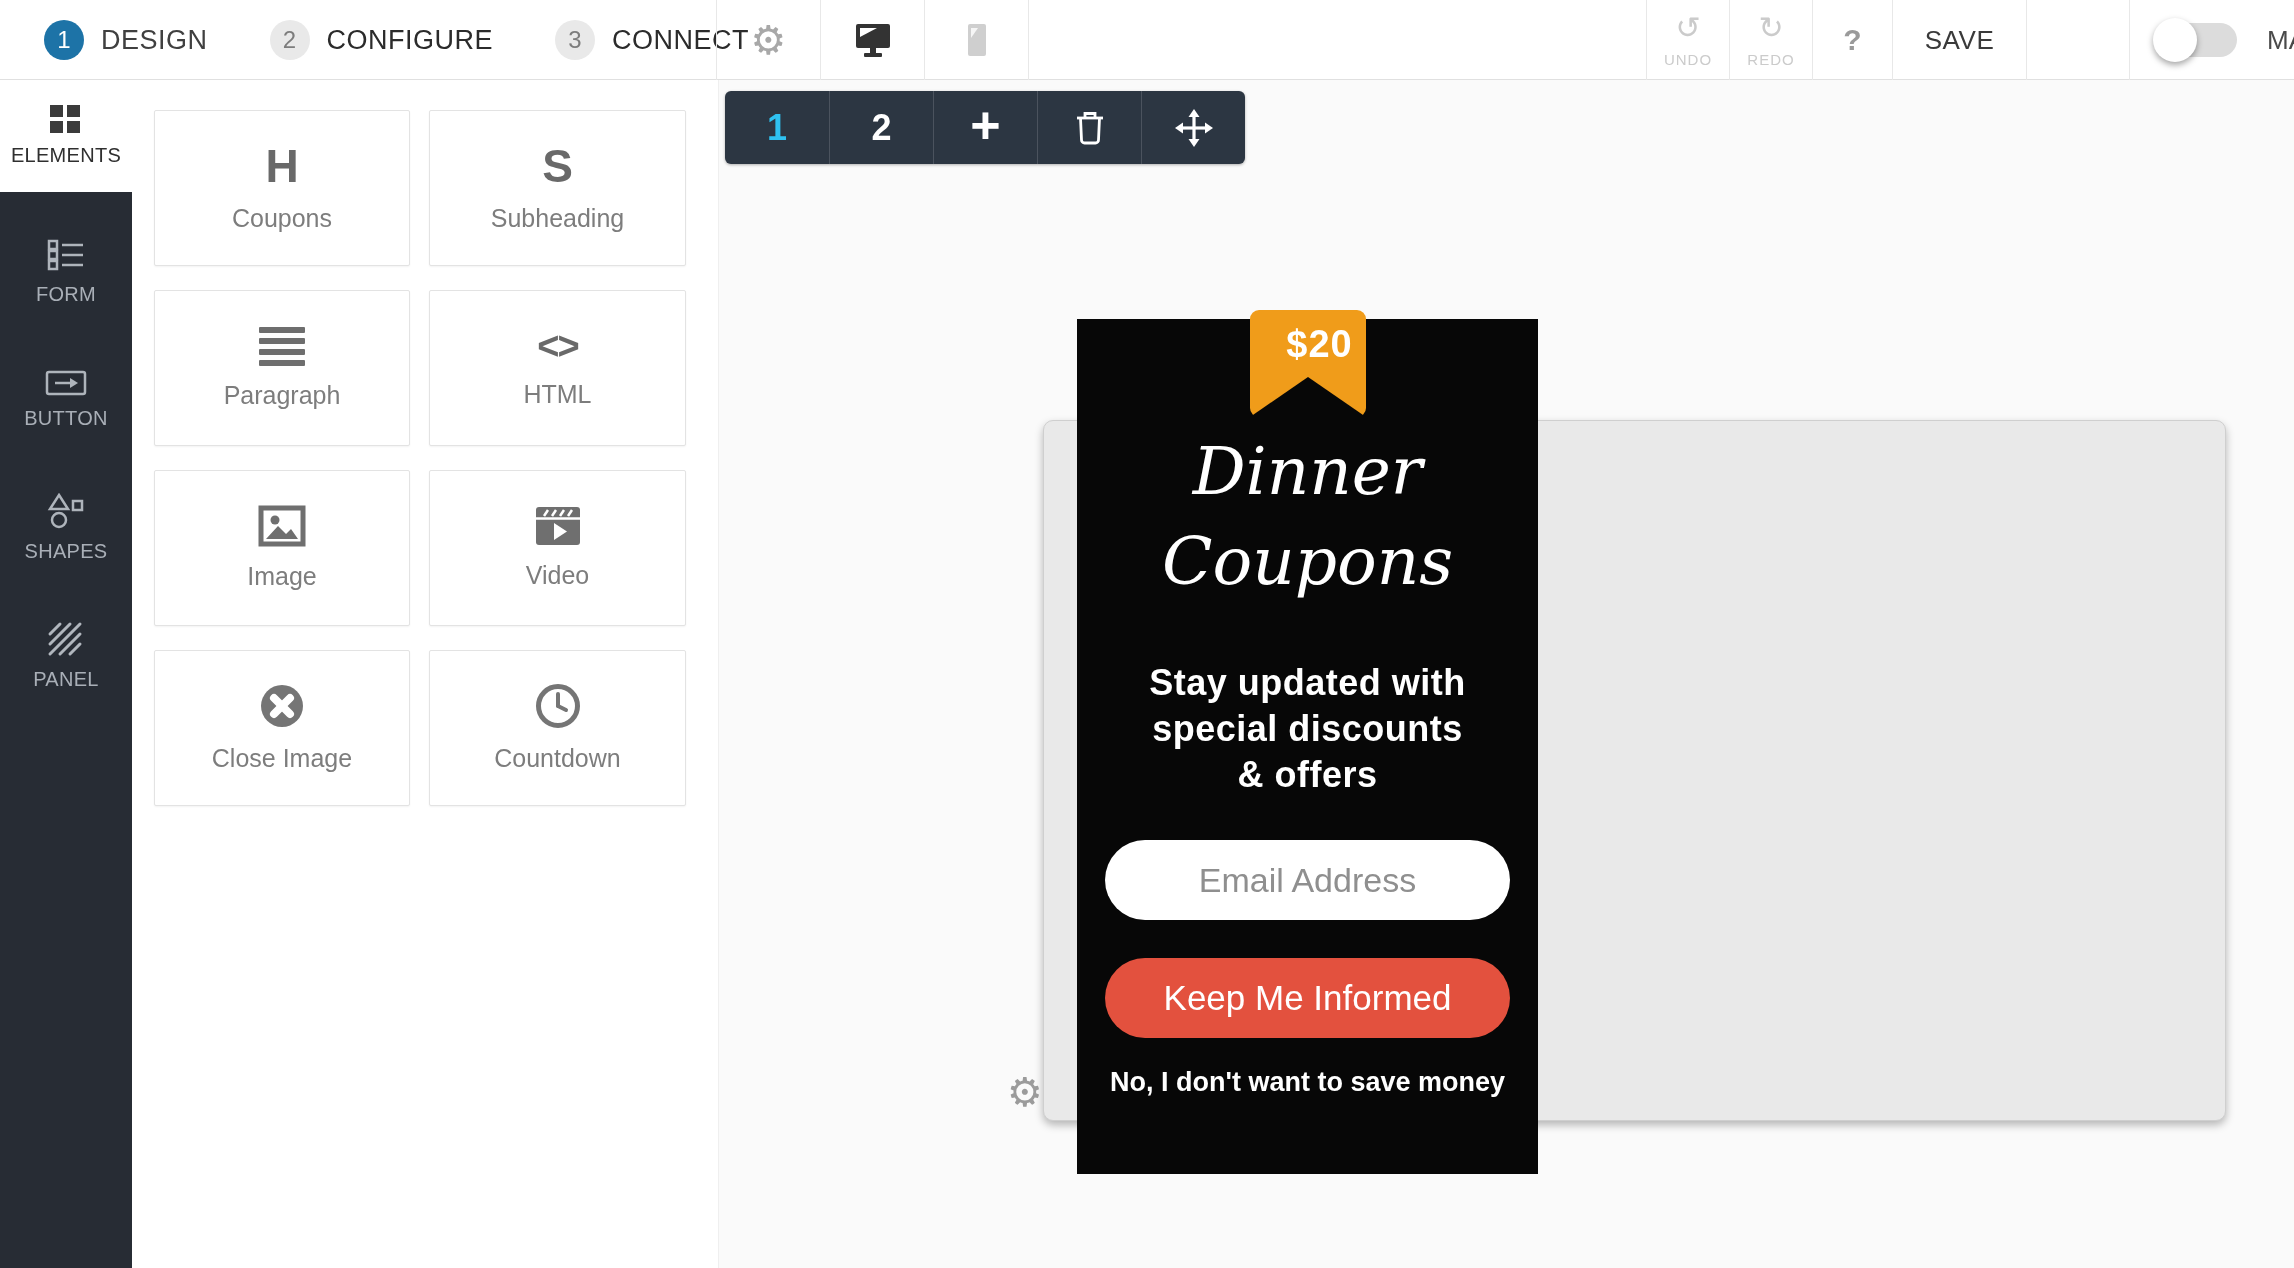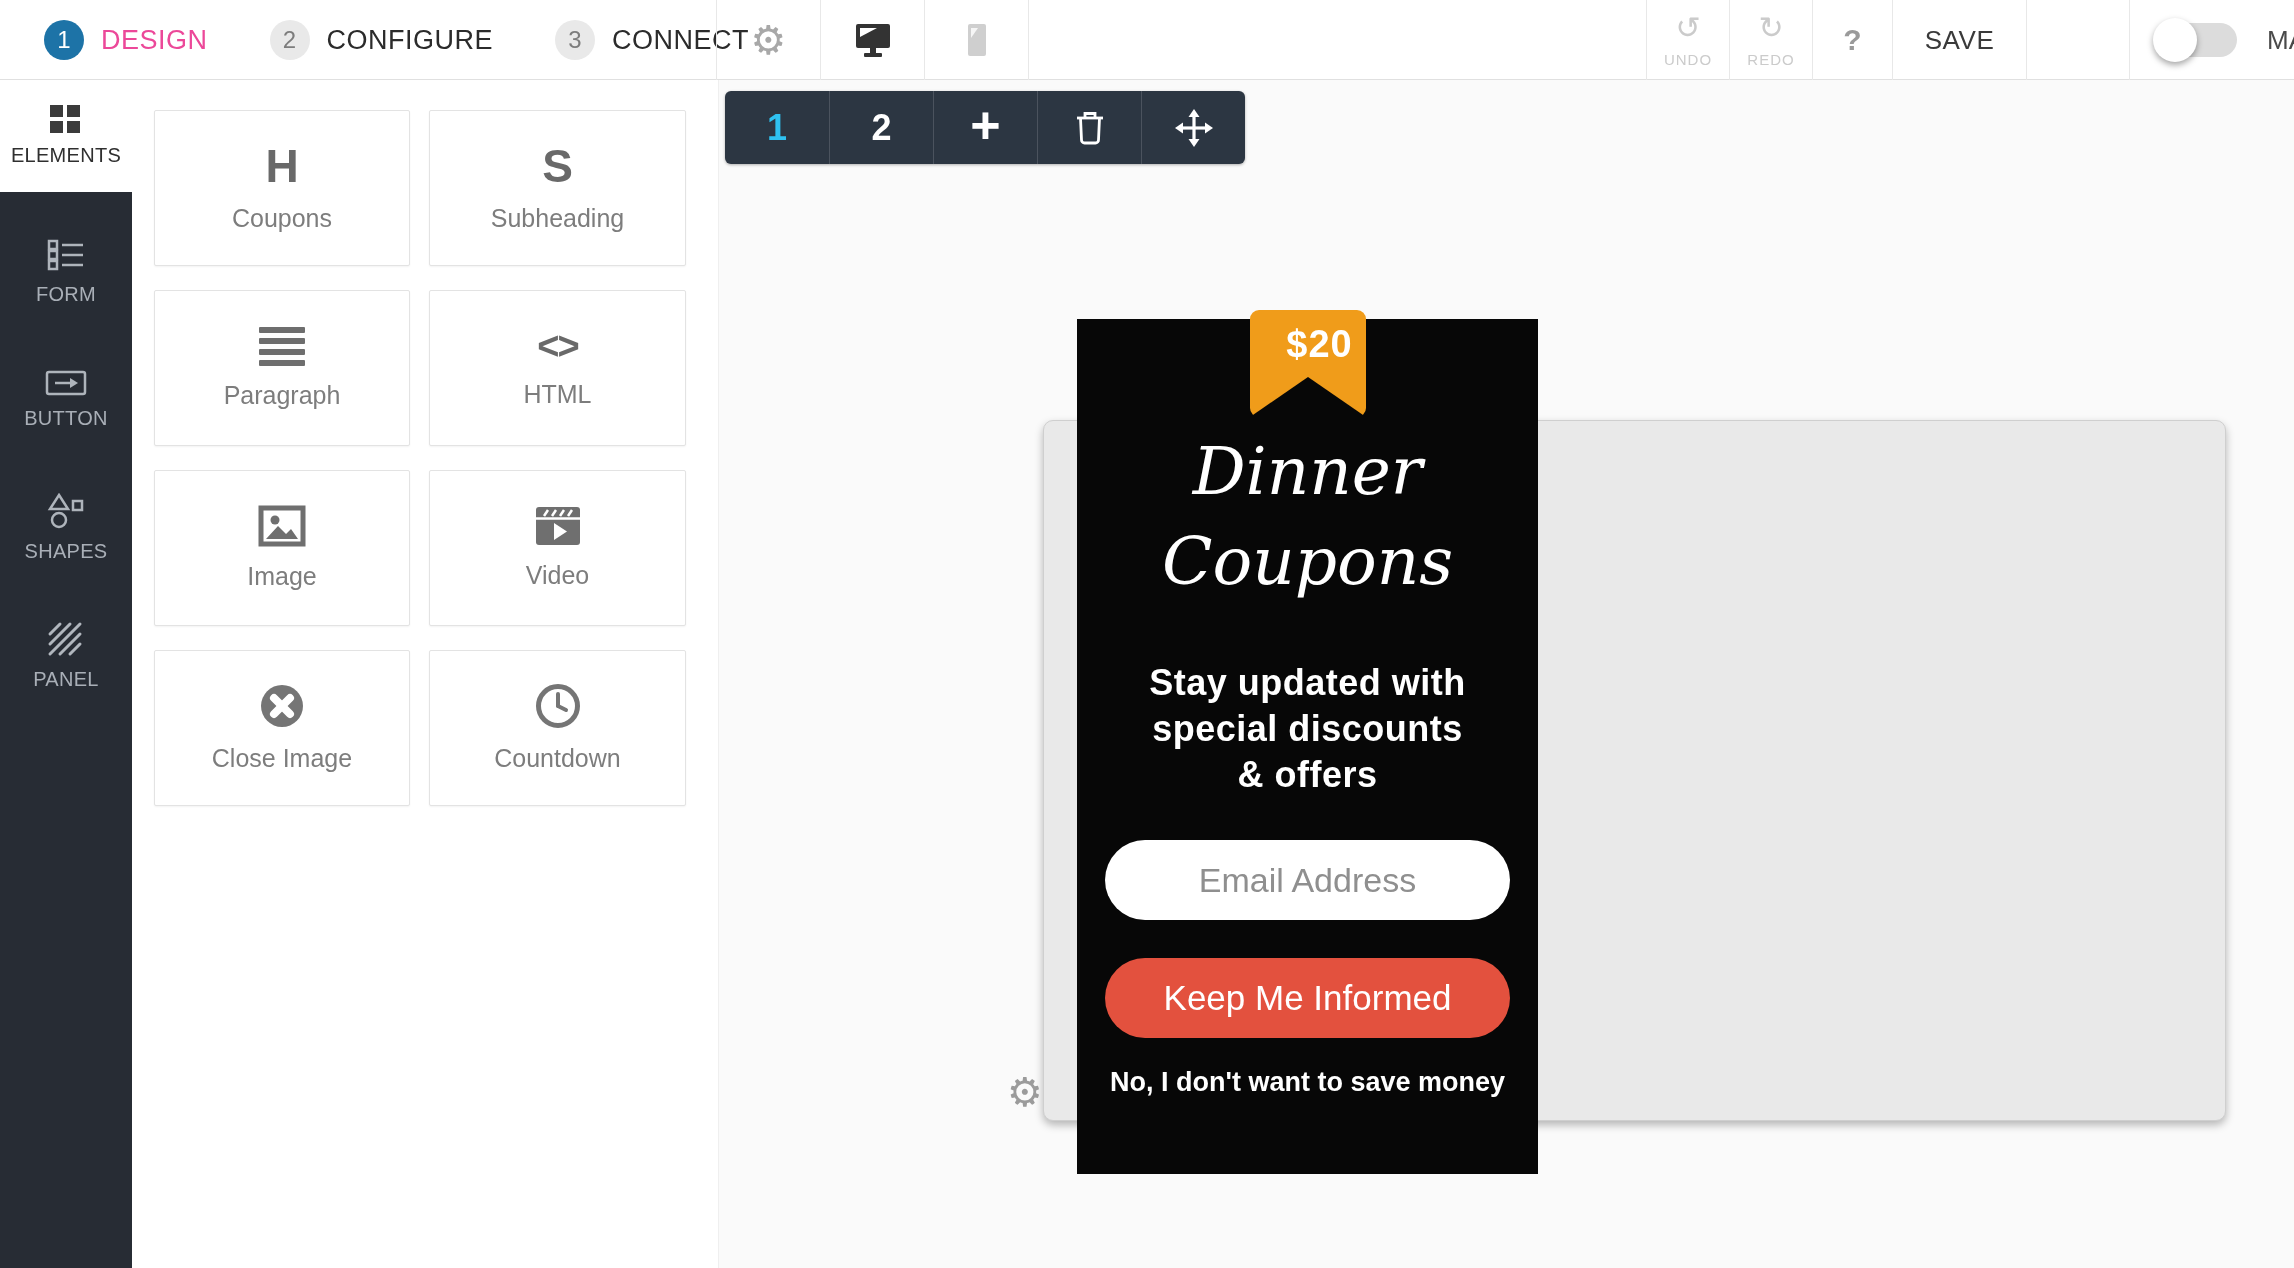"DESIGN" .step.active .step-label { color: #ec4899 -> #404040 }
